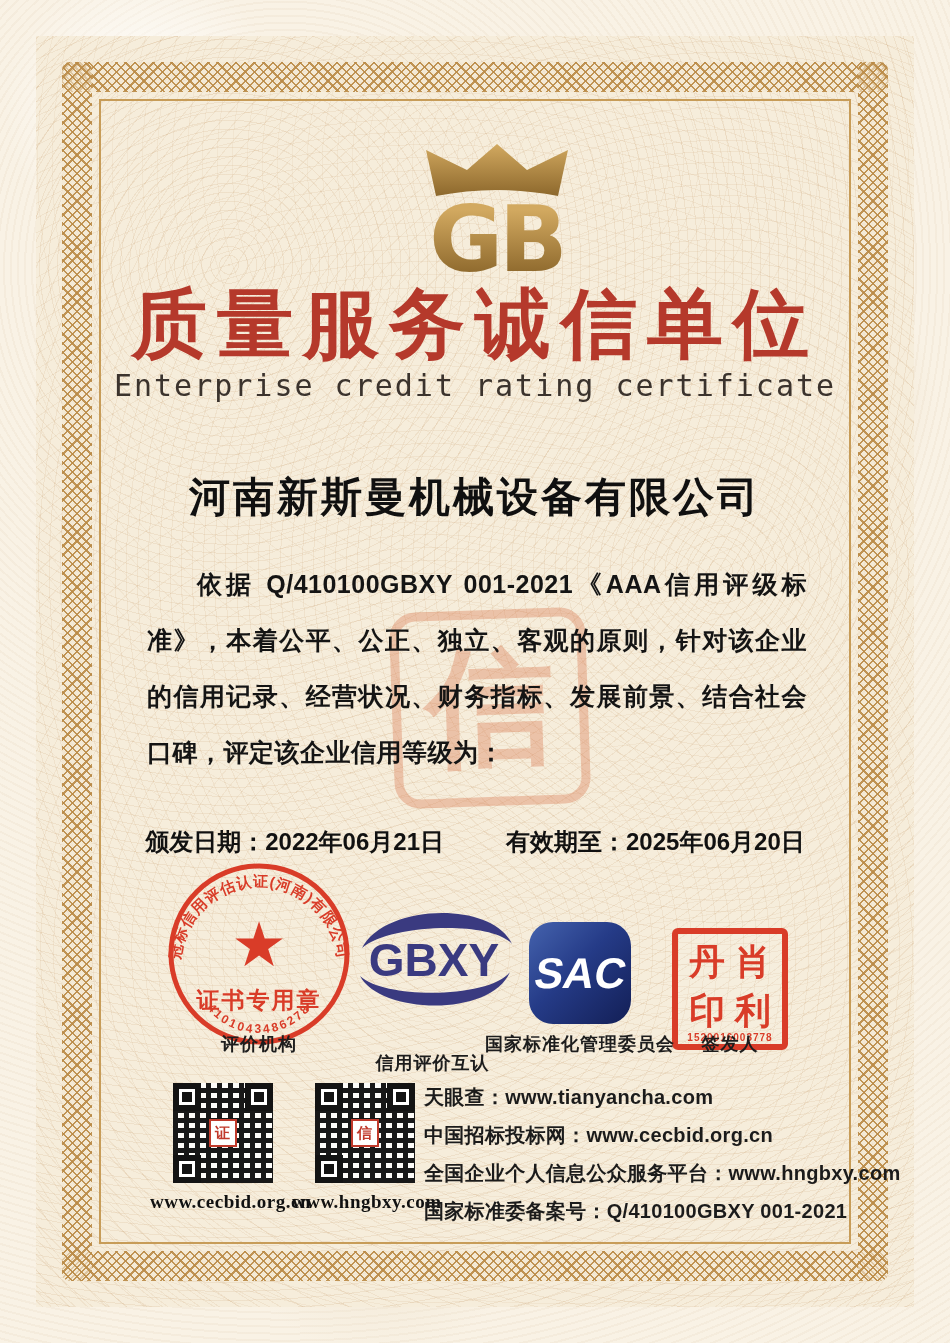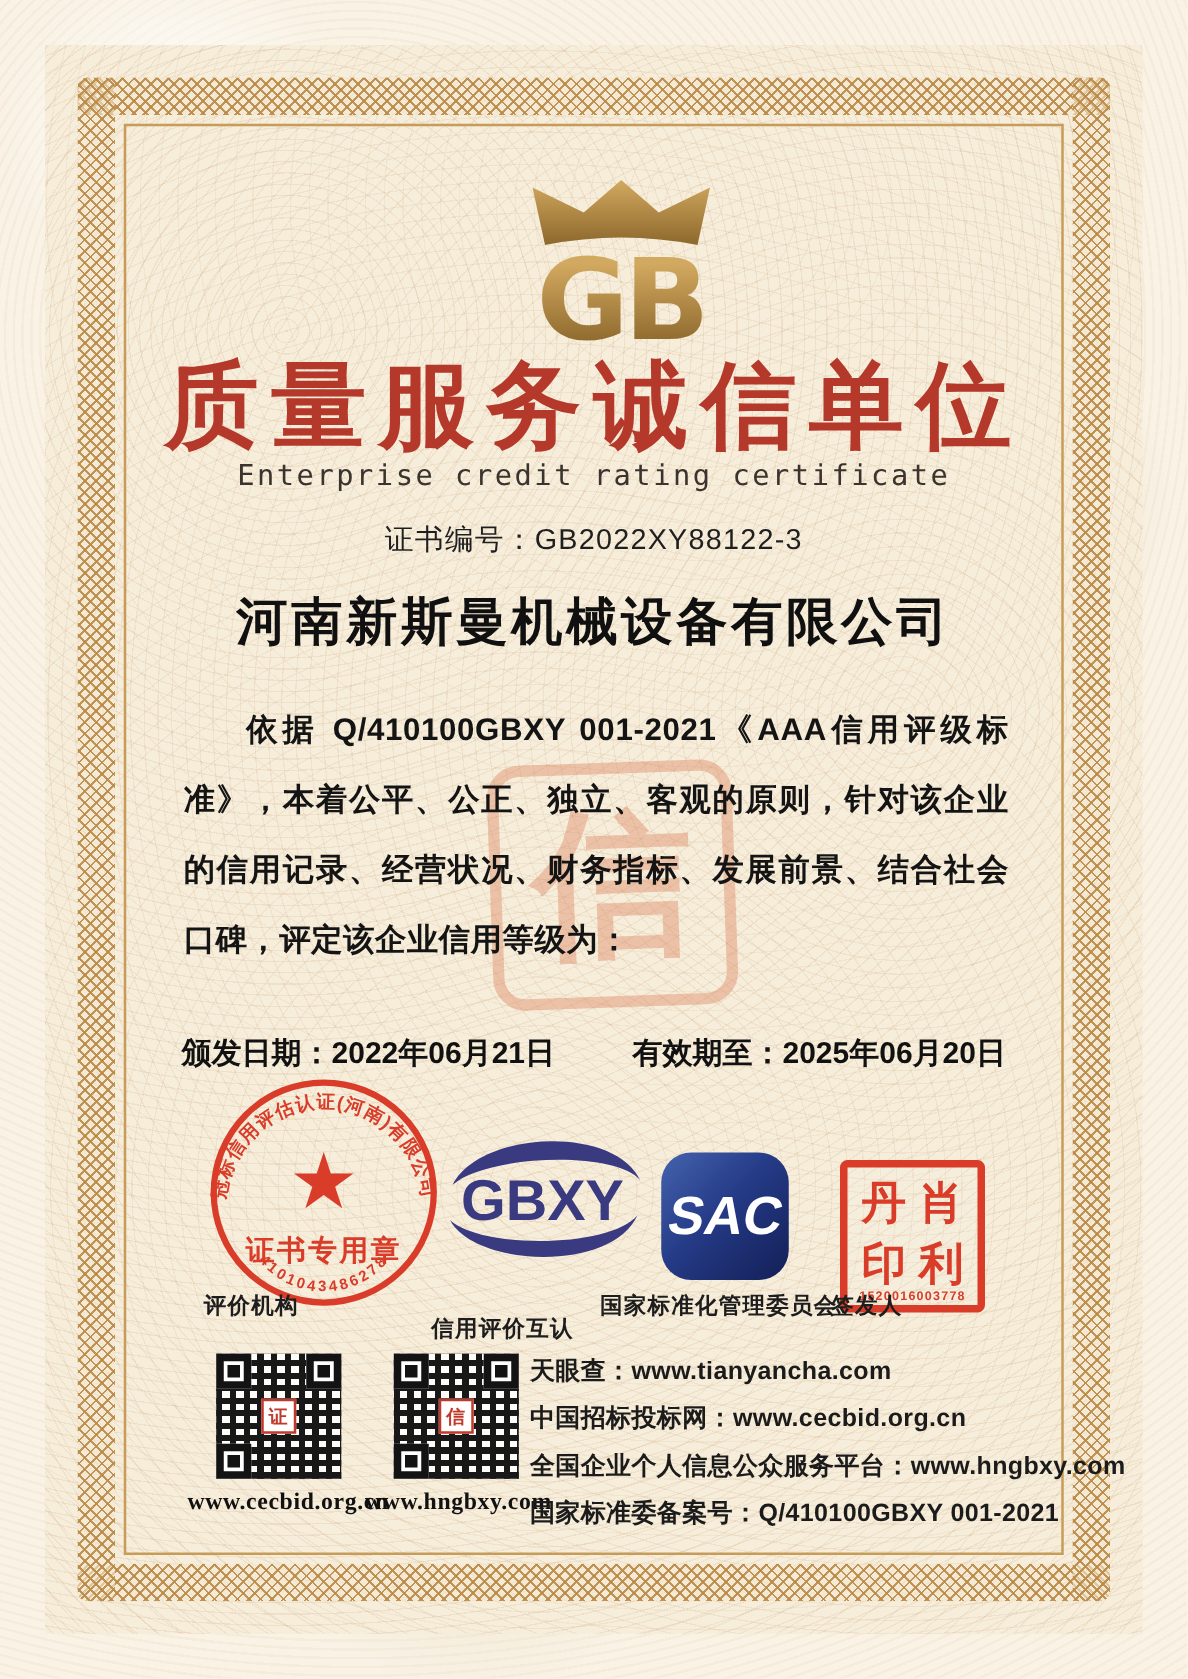"Enterprise credit rating certificate" .cert-subtitle { font-size: 23px -> 30px }
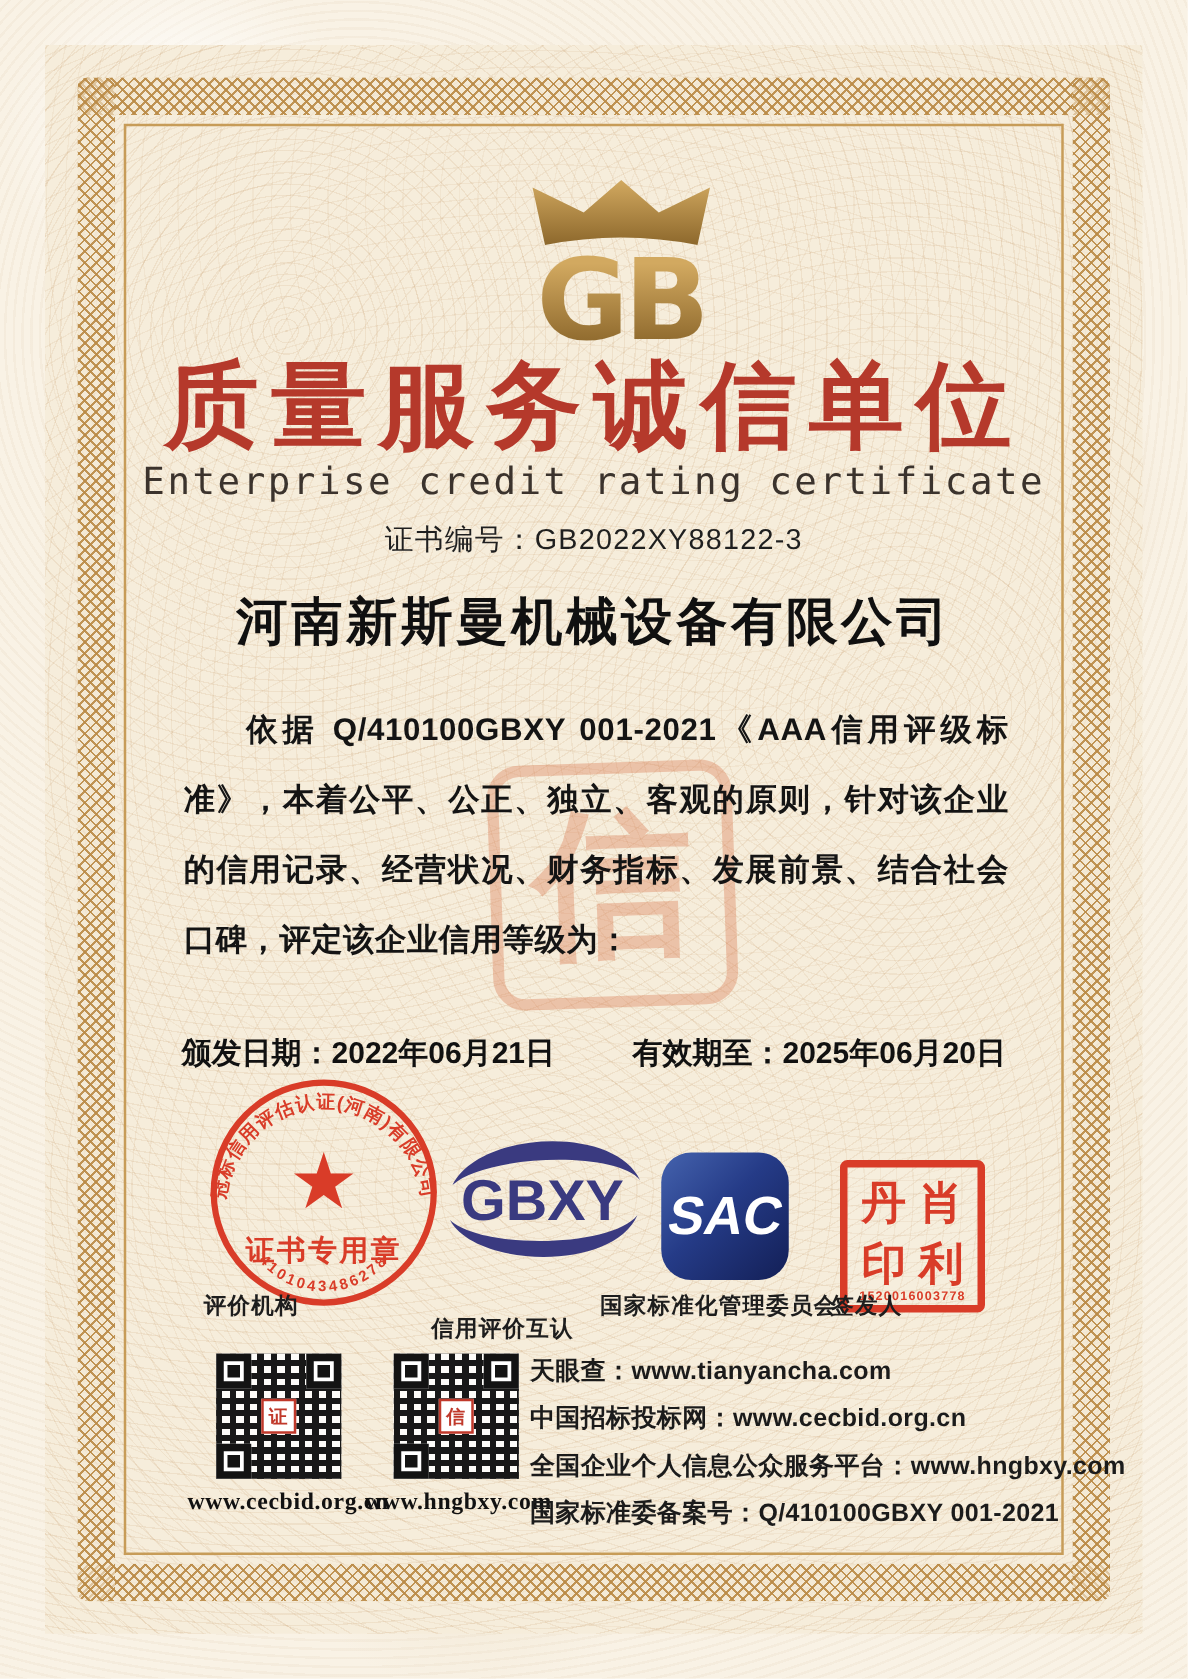"证书编号：GB2022XY88122-3" div.cert-no { html: <div><span>证书编号：</span><span>GB2022XY88122-3</span></div> -> none }
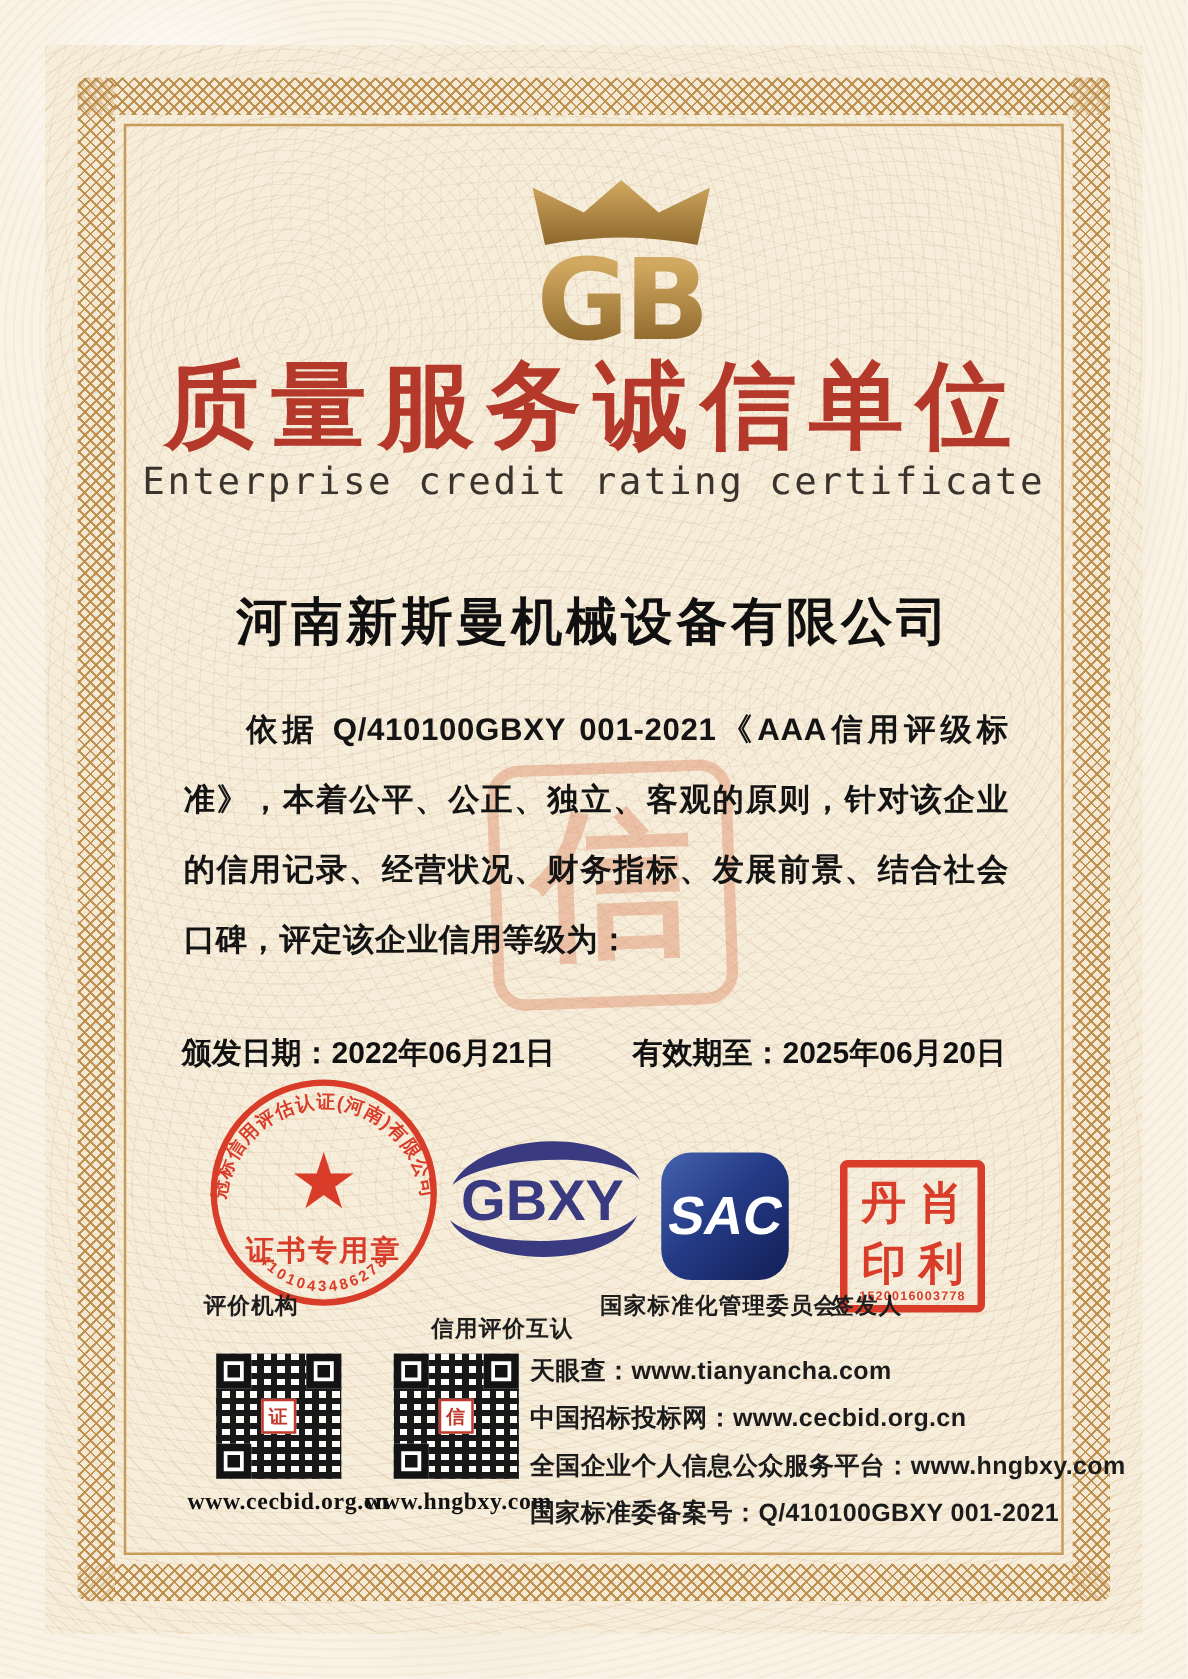"评价机构" .seal-label { text-align: left -> center }
